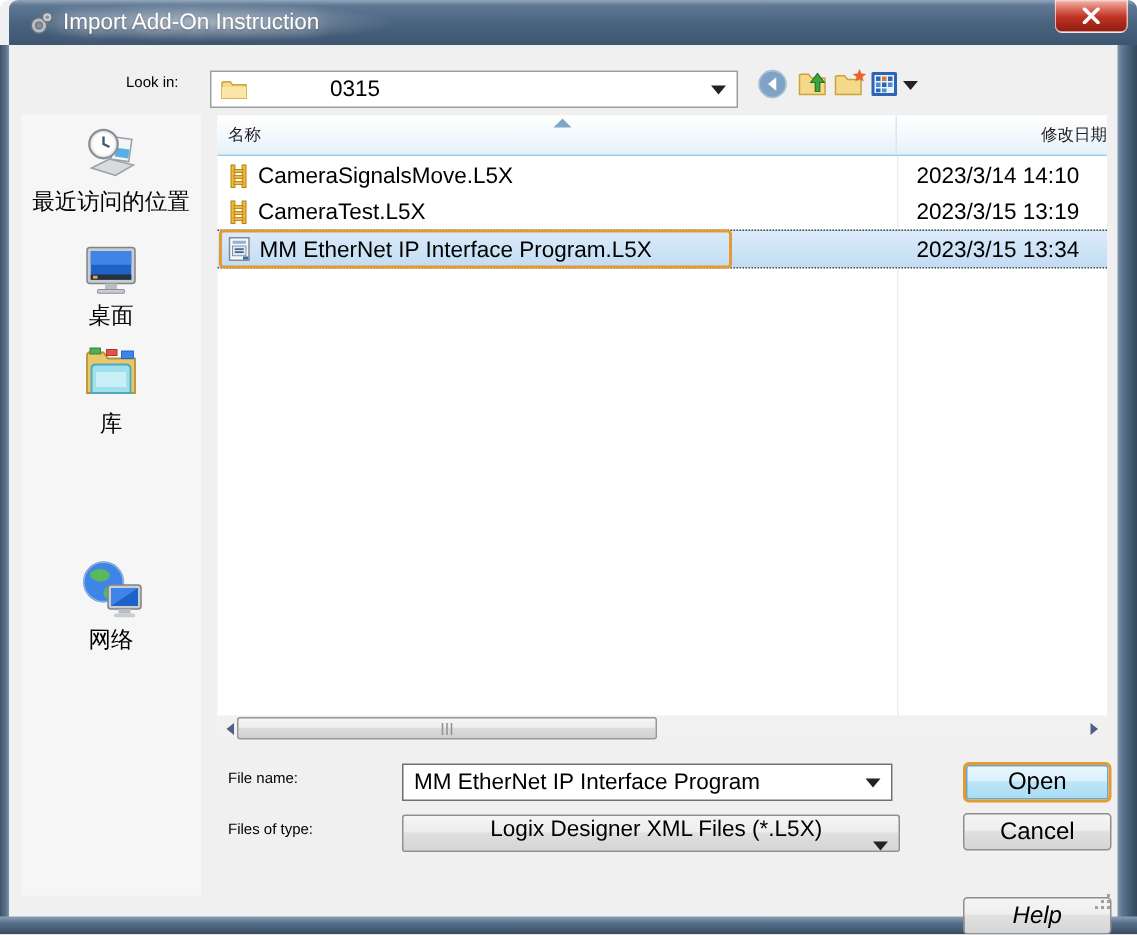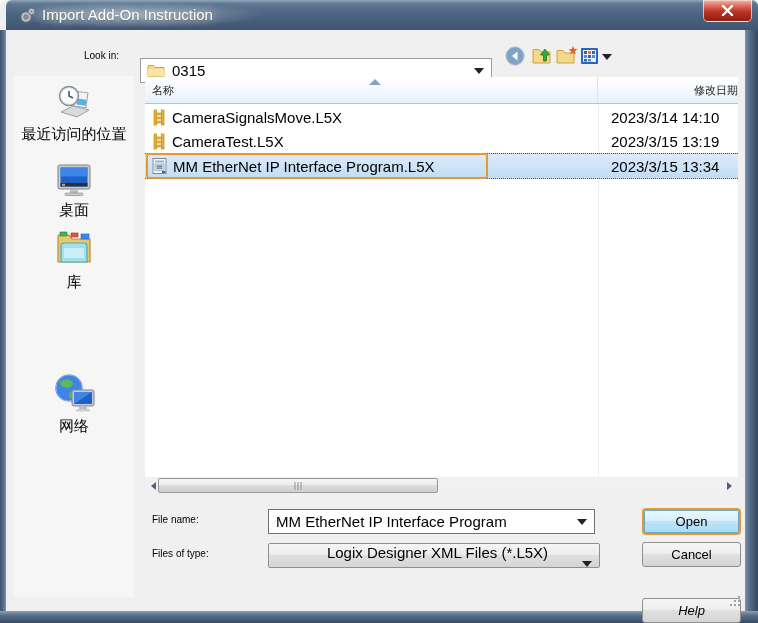"0315" div.combo { gap: none -> 48px; top: 58px -> 47px }
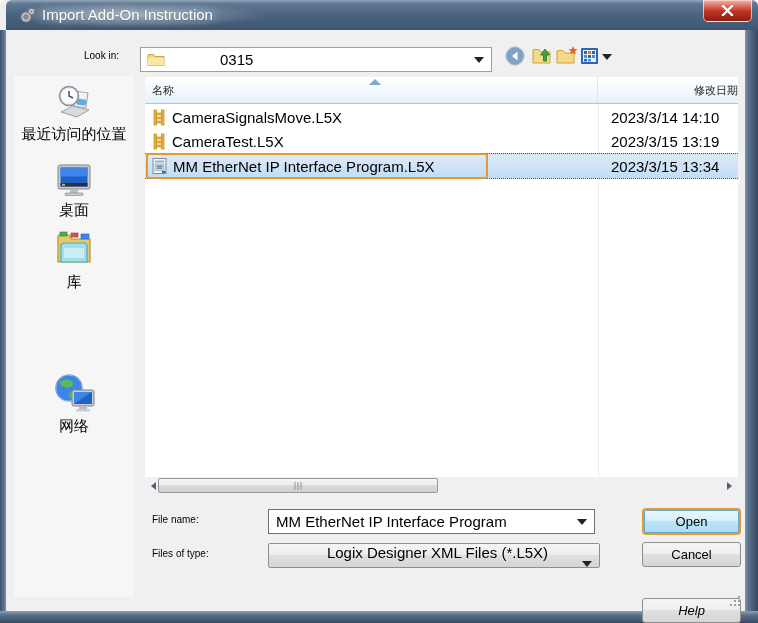"Open" .btn { font-size: 13px -> 16px }
